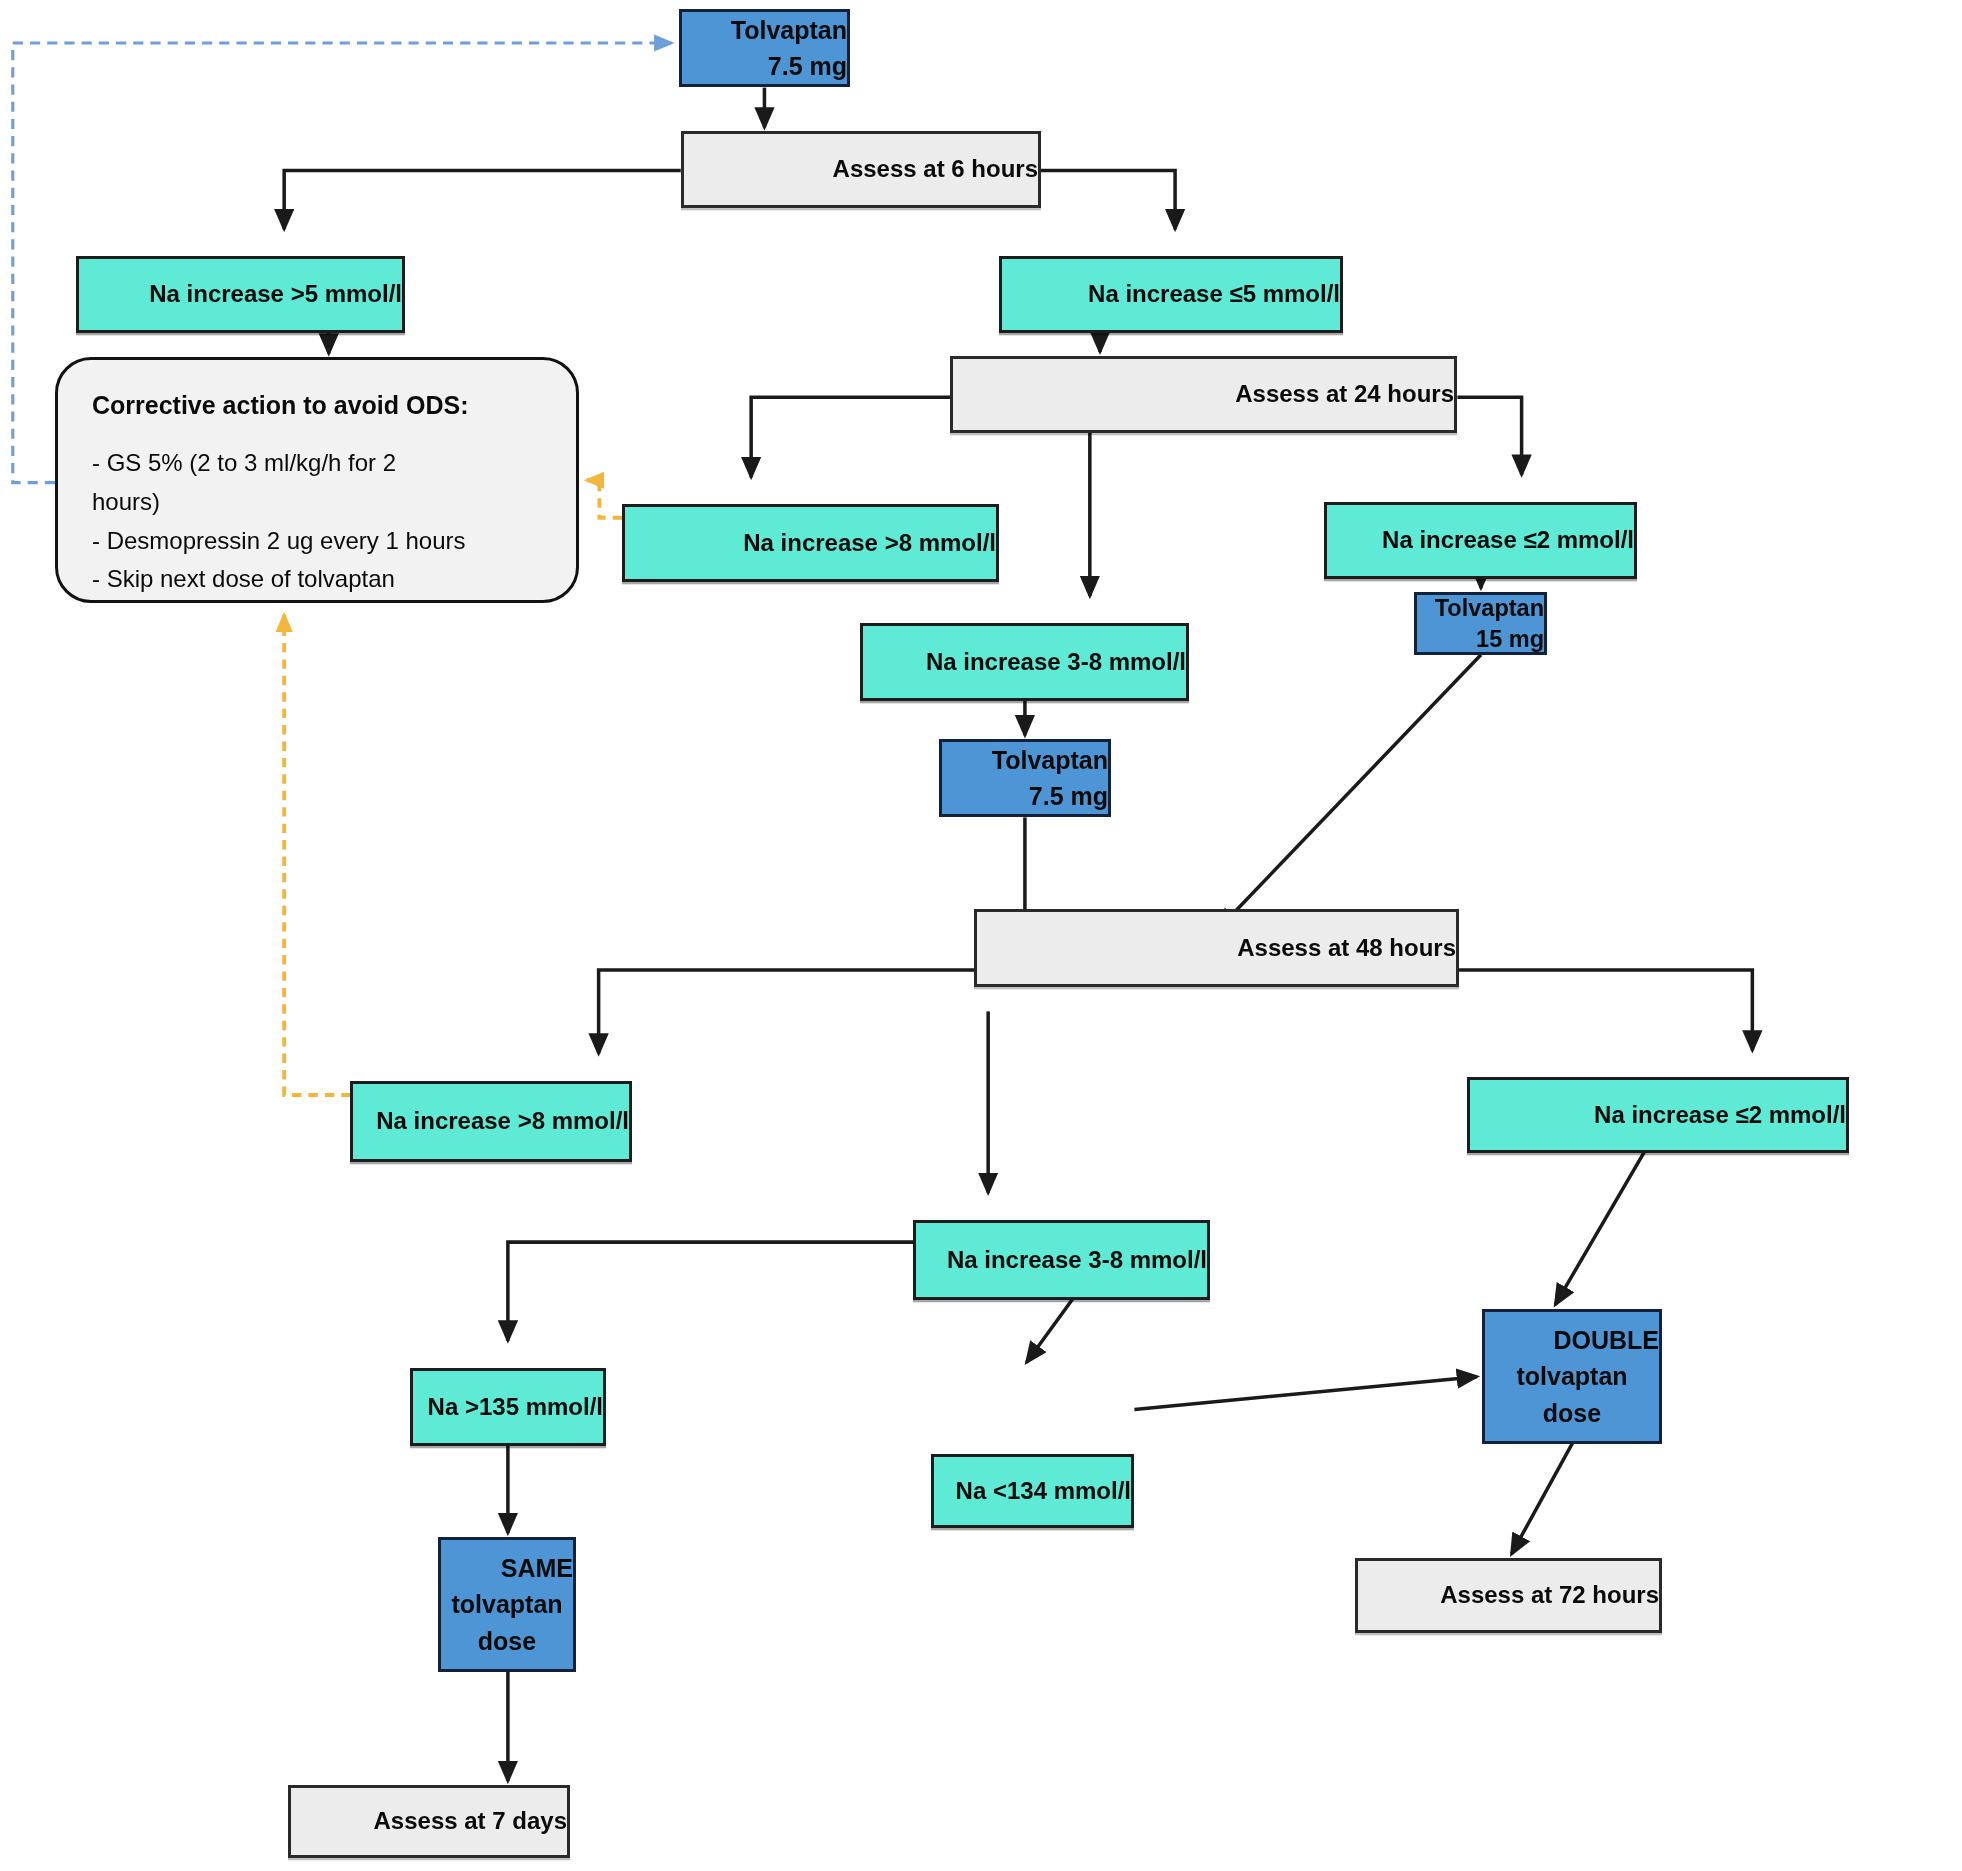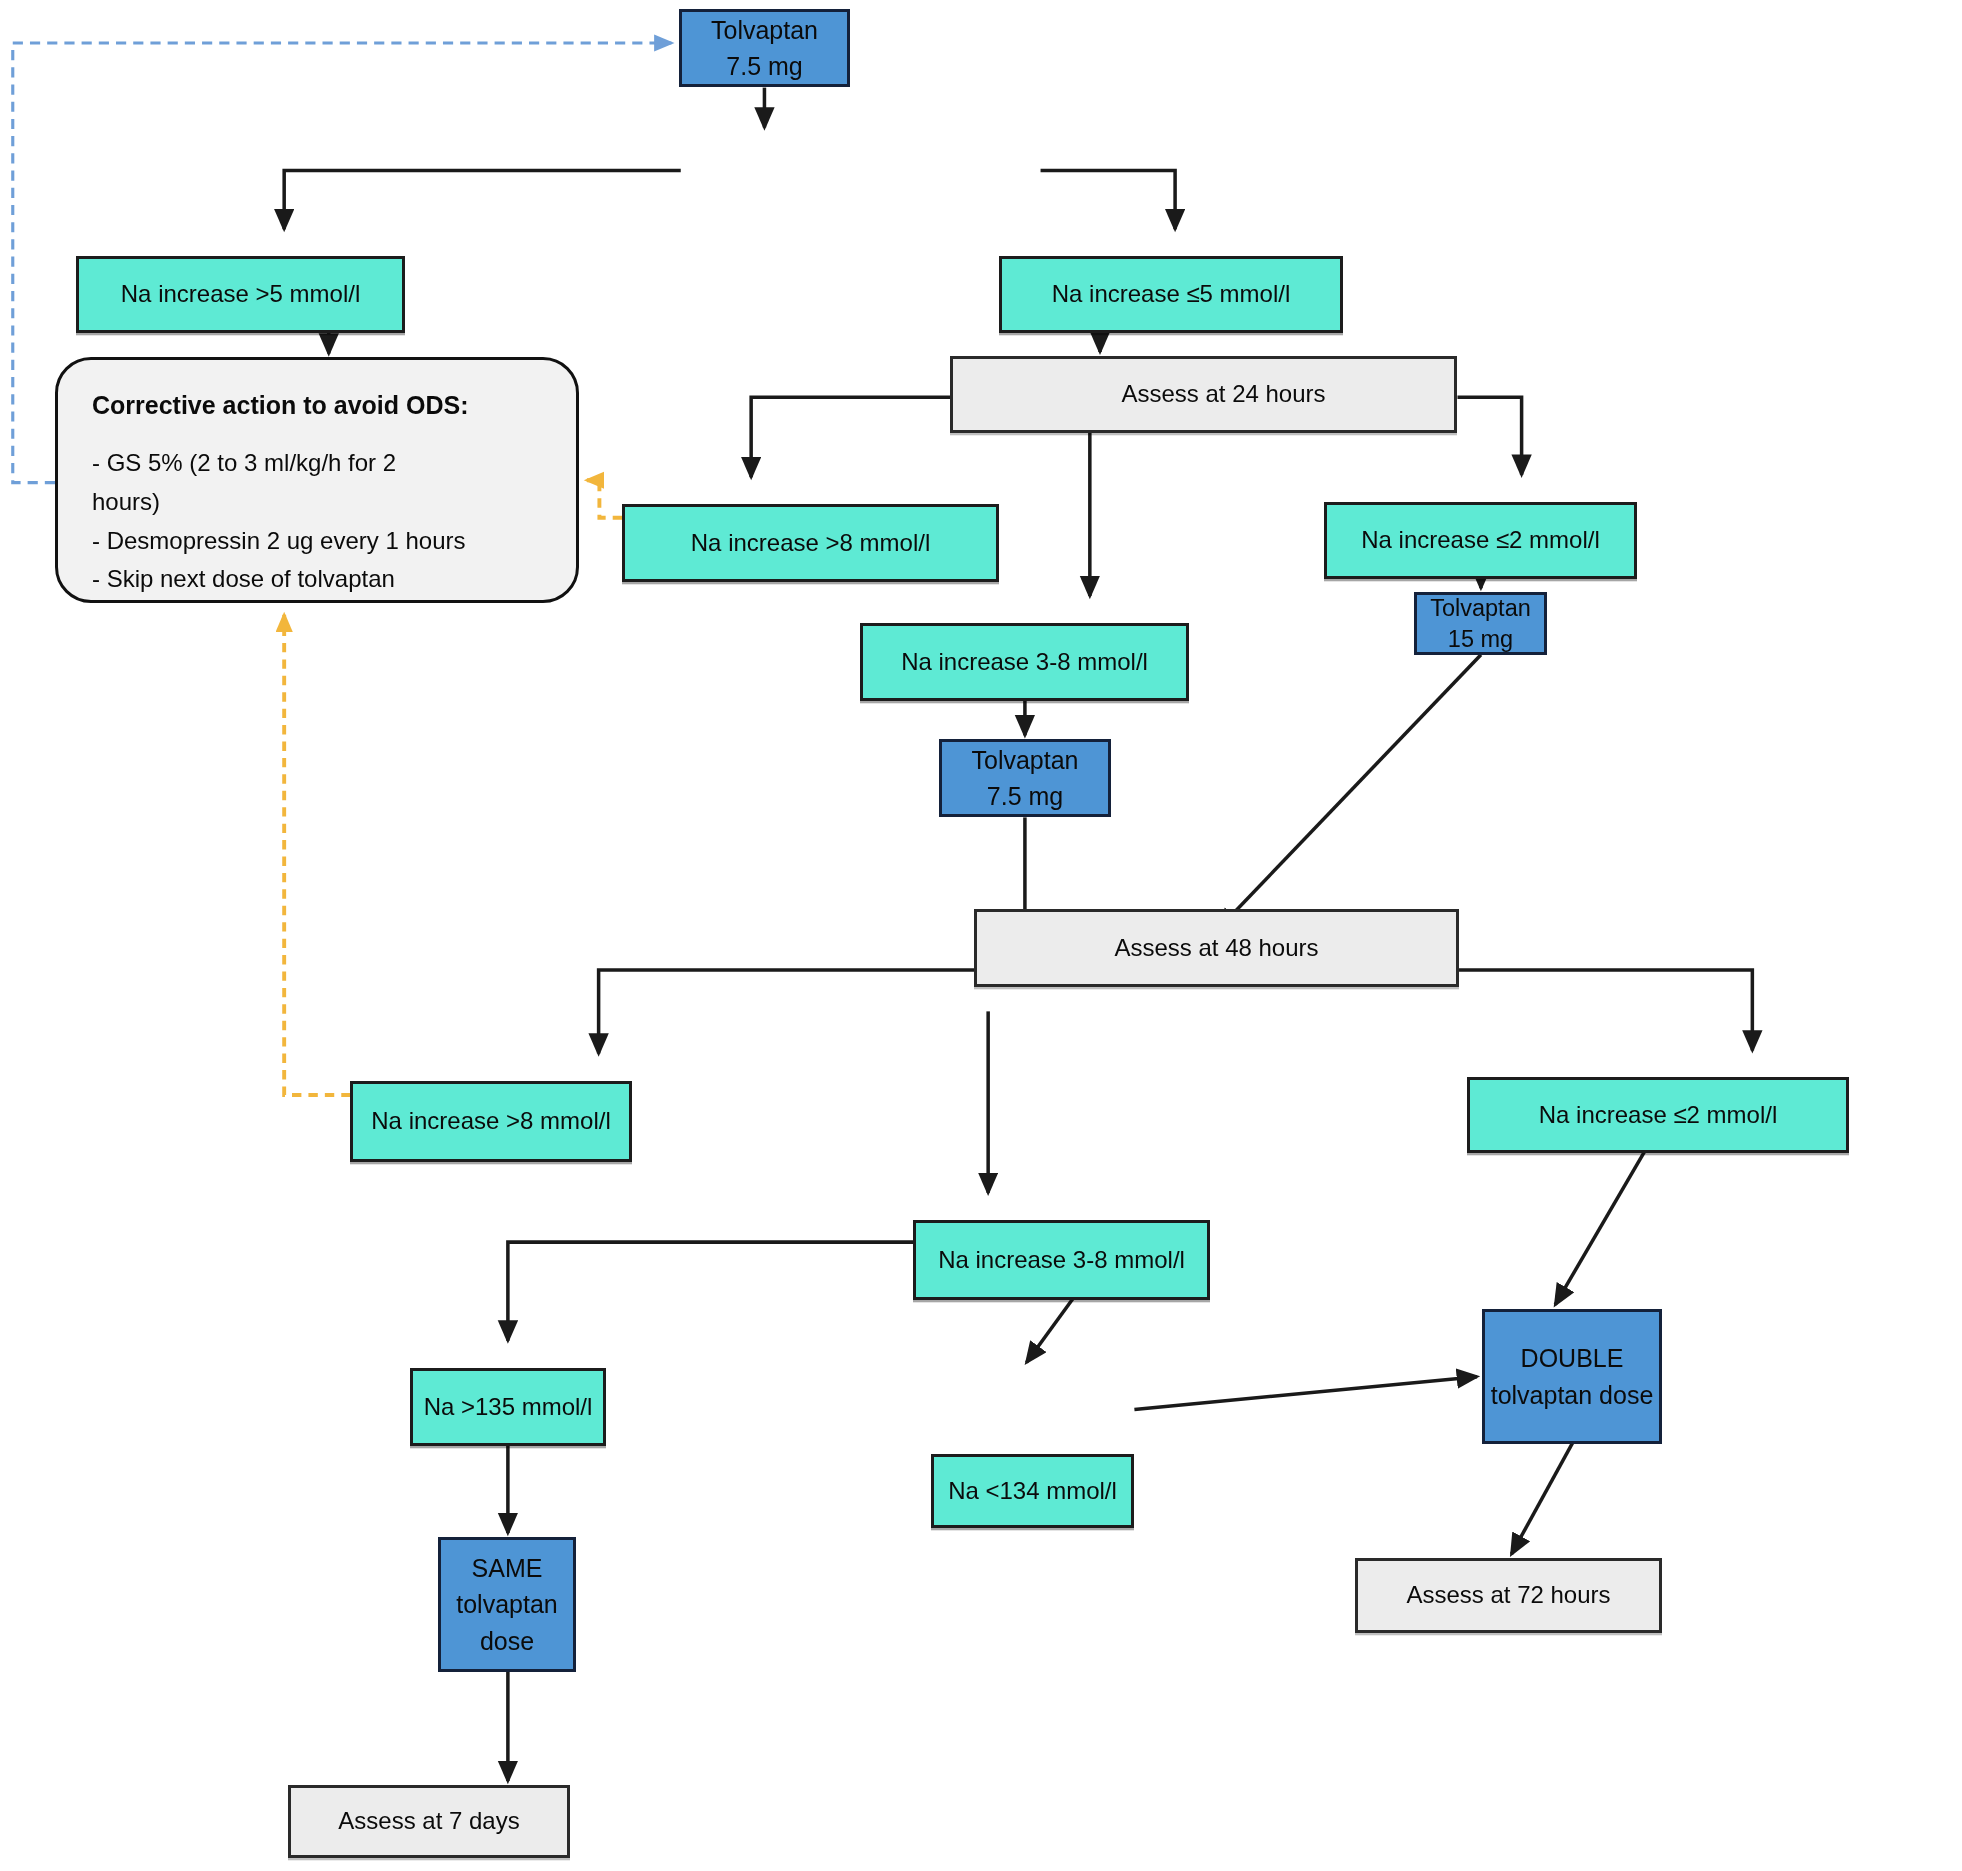"Tolvaptan" .node { align-items: center -> flex-end; font-weight: normal -> bold }
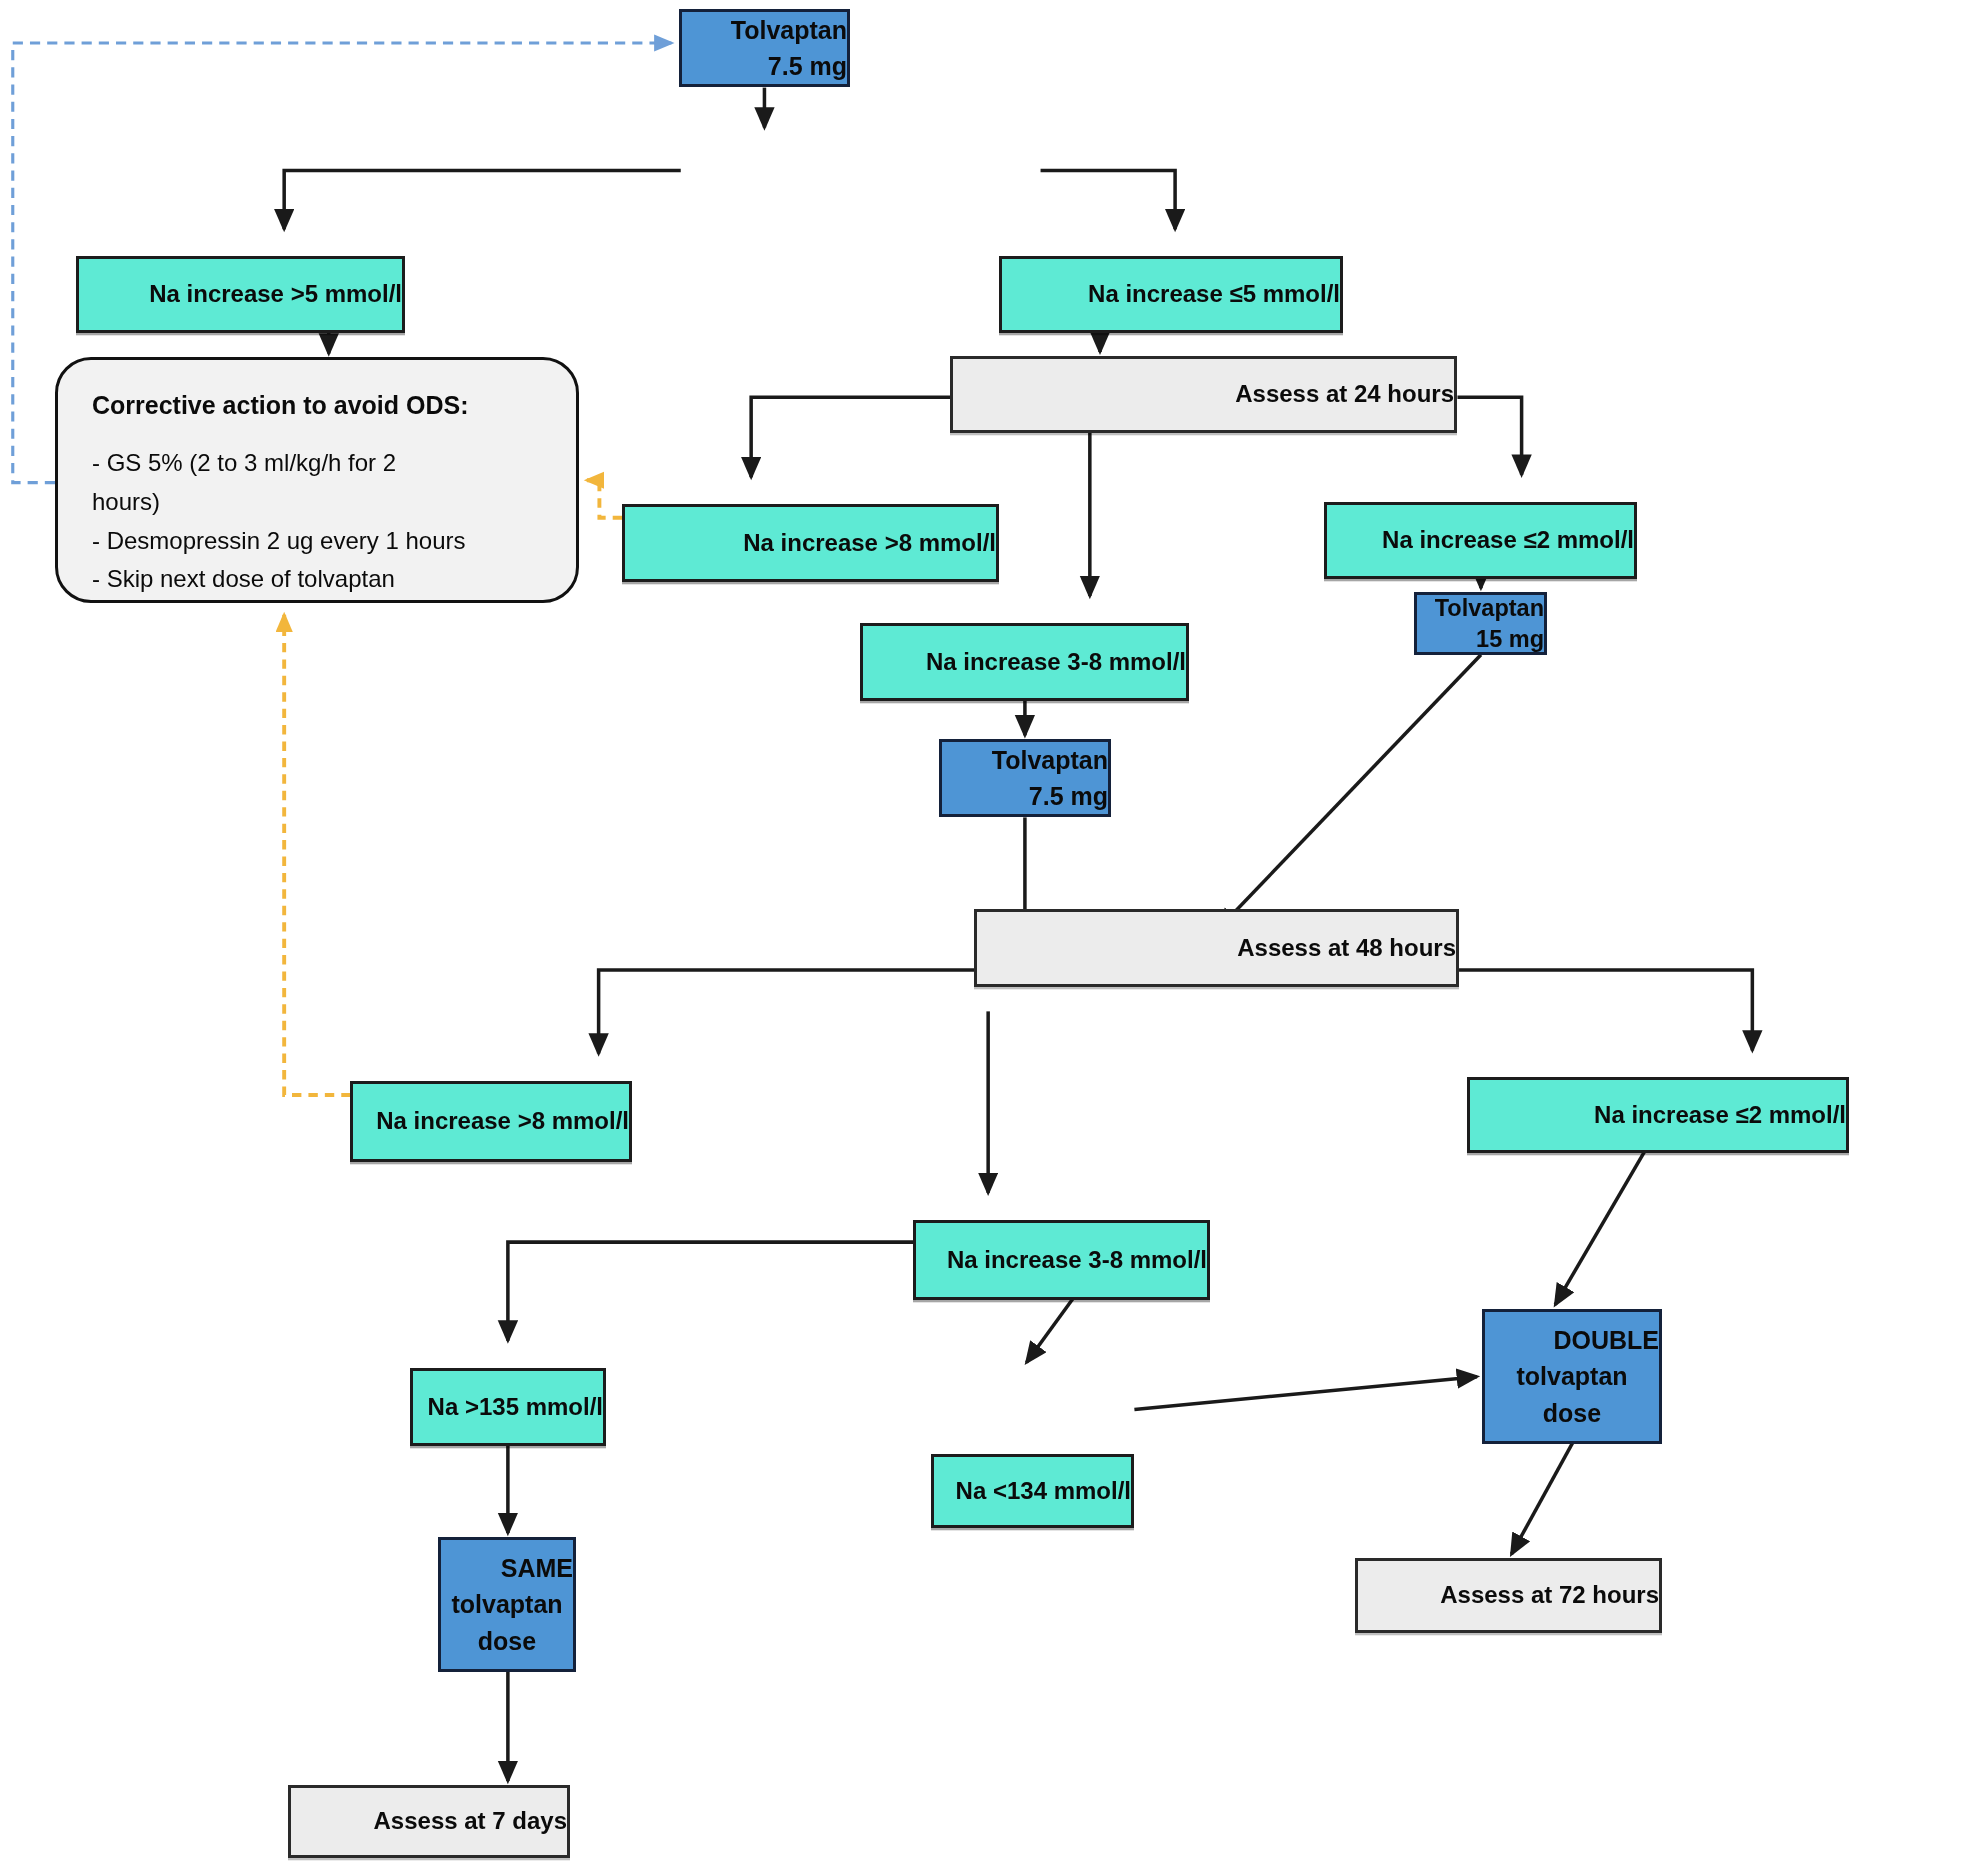"Assess at 6 hours" div.node { html: none -> <div> <span>Assess at 6 hours</span> </div> }
